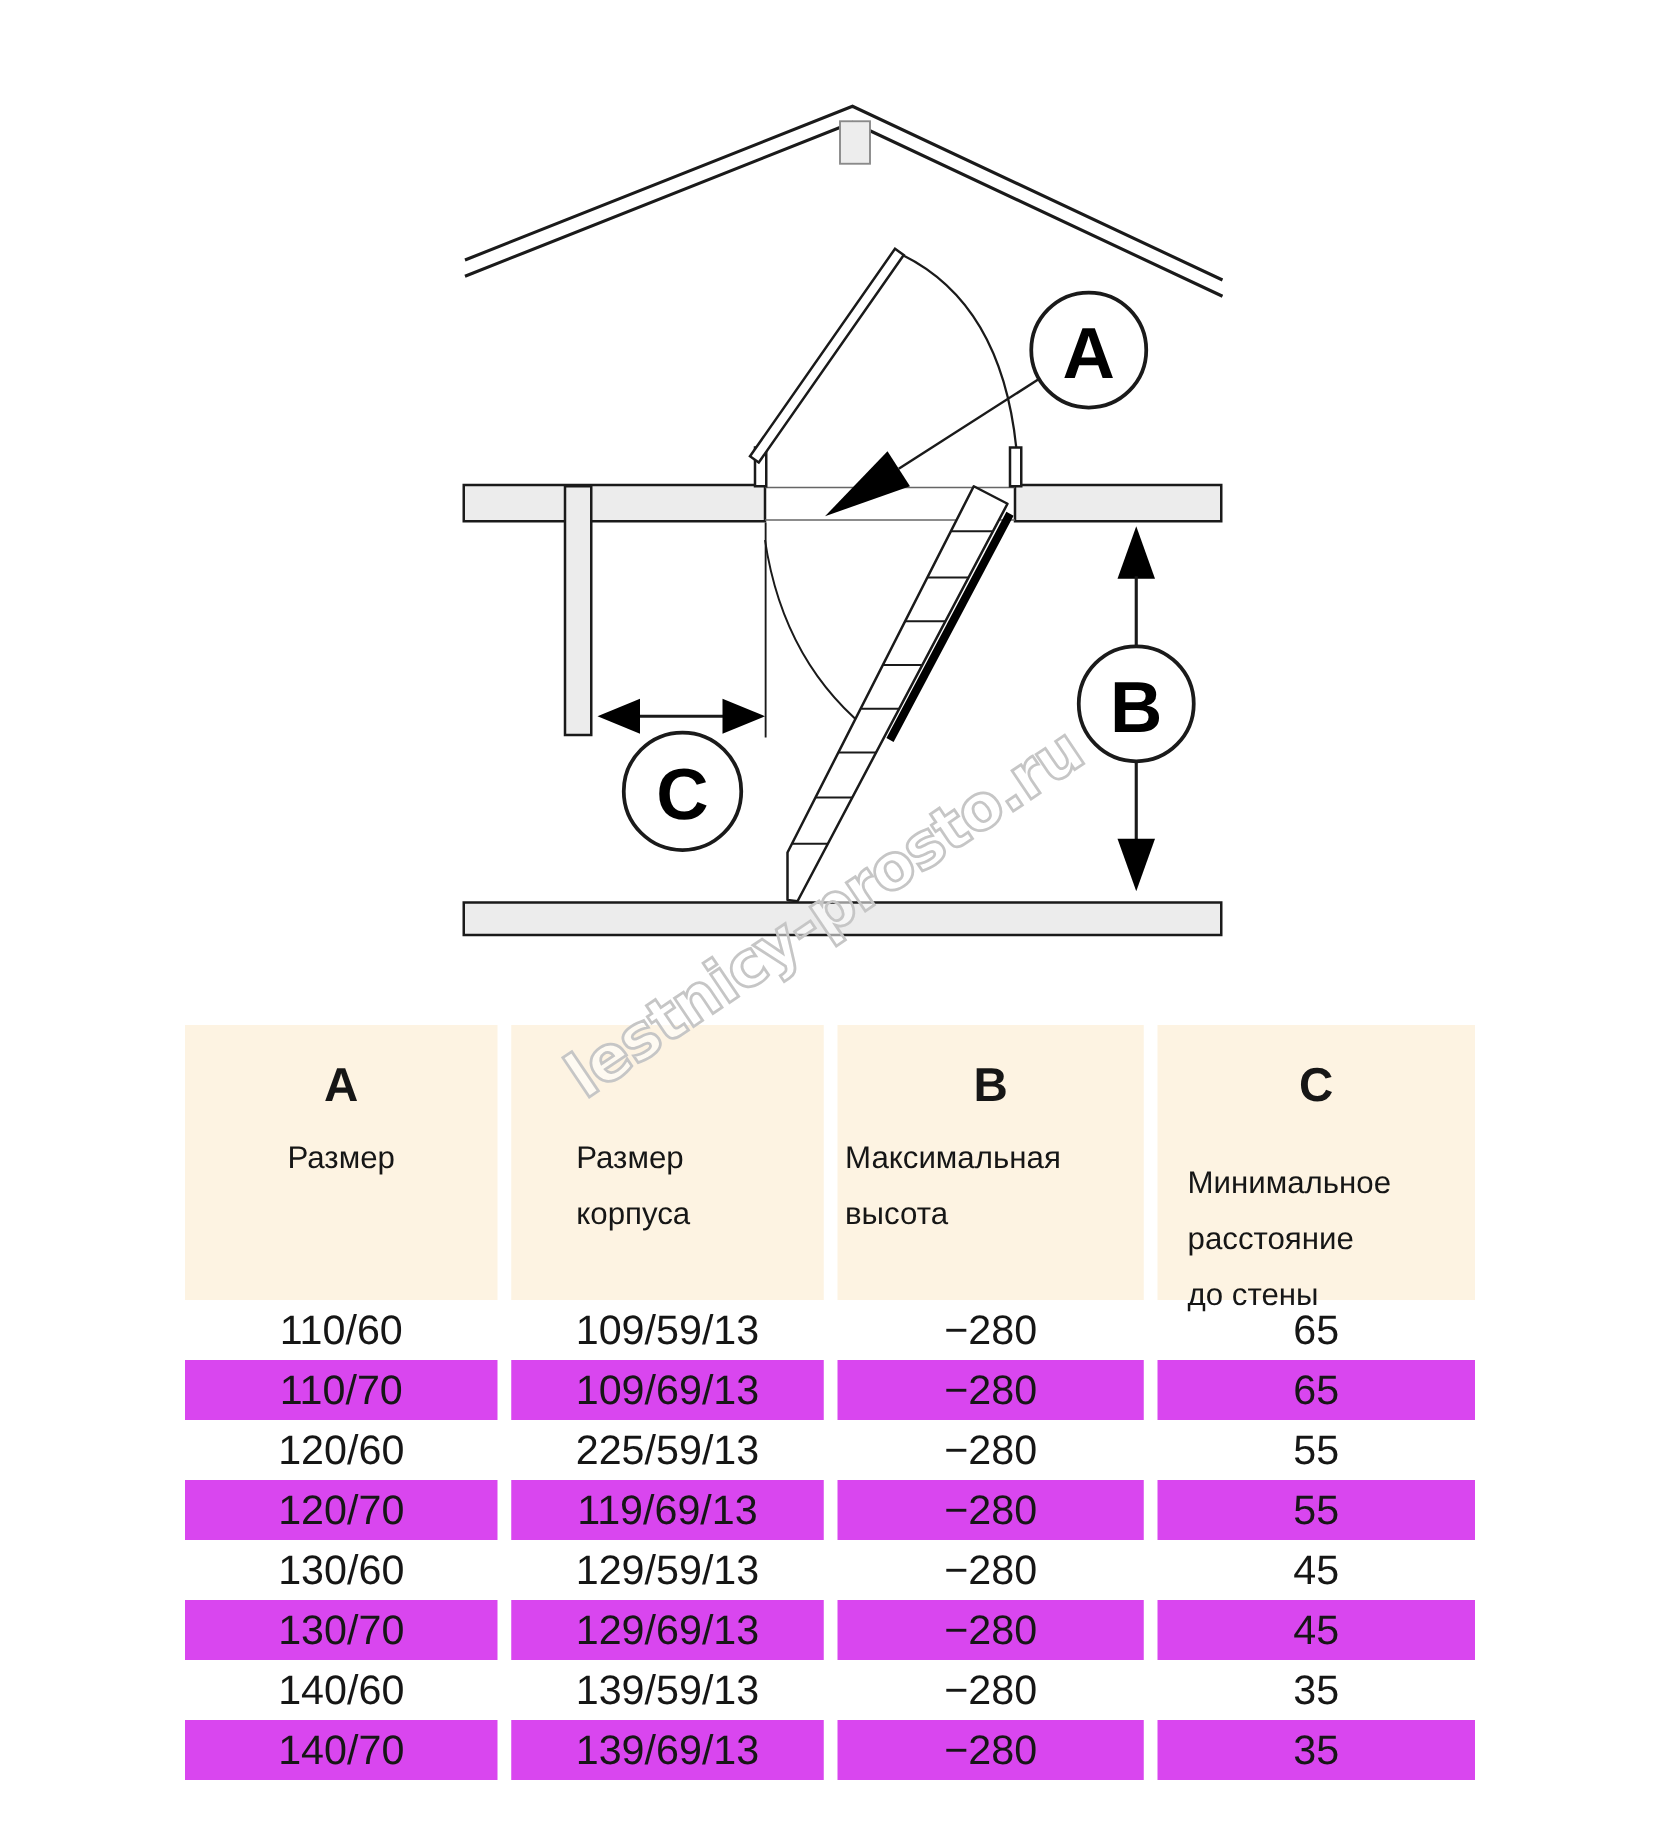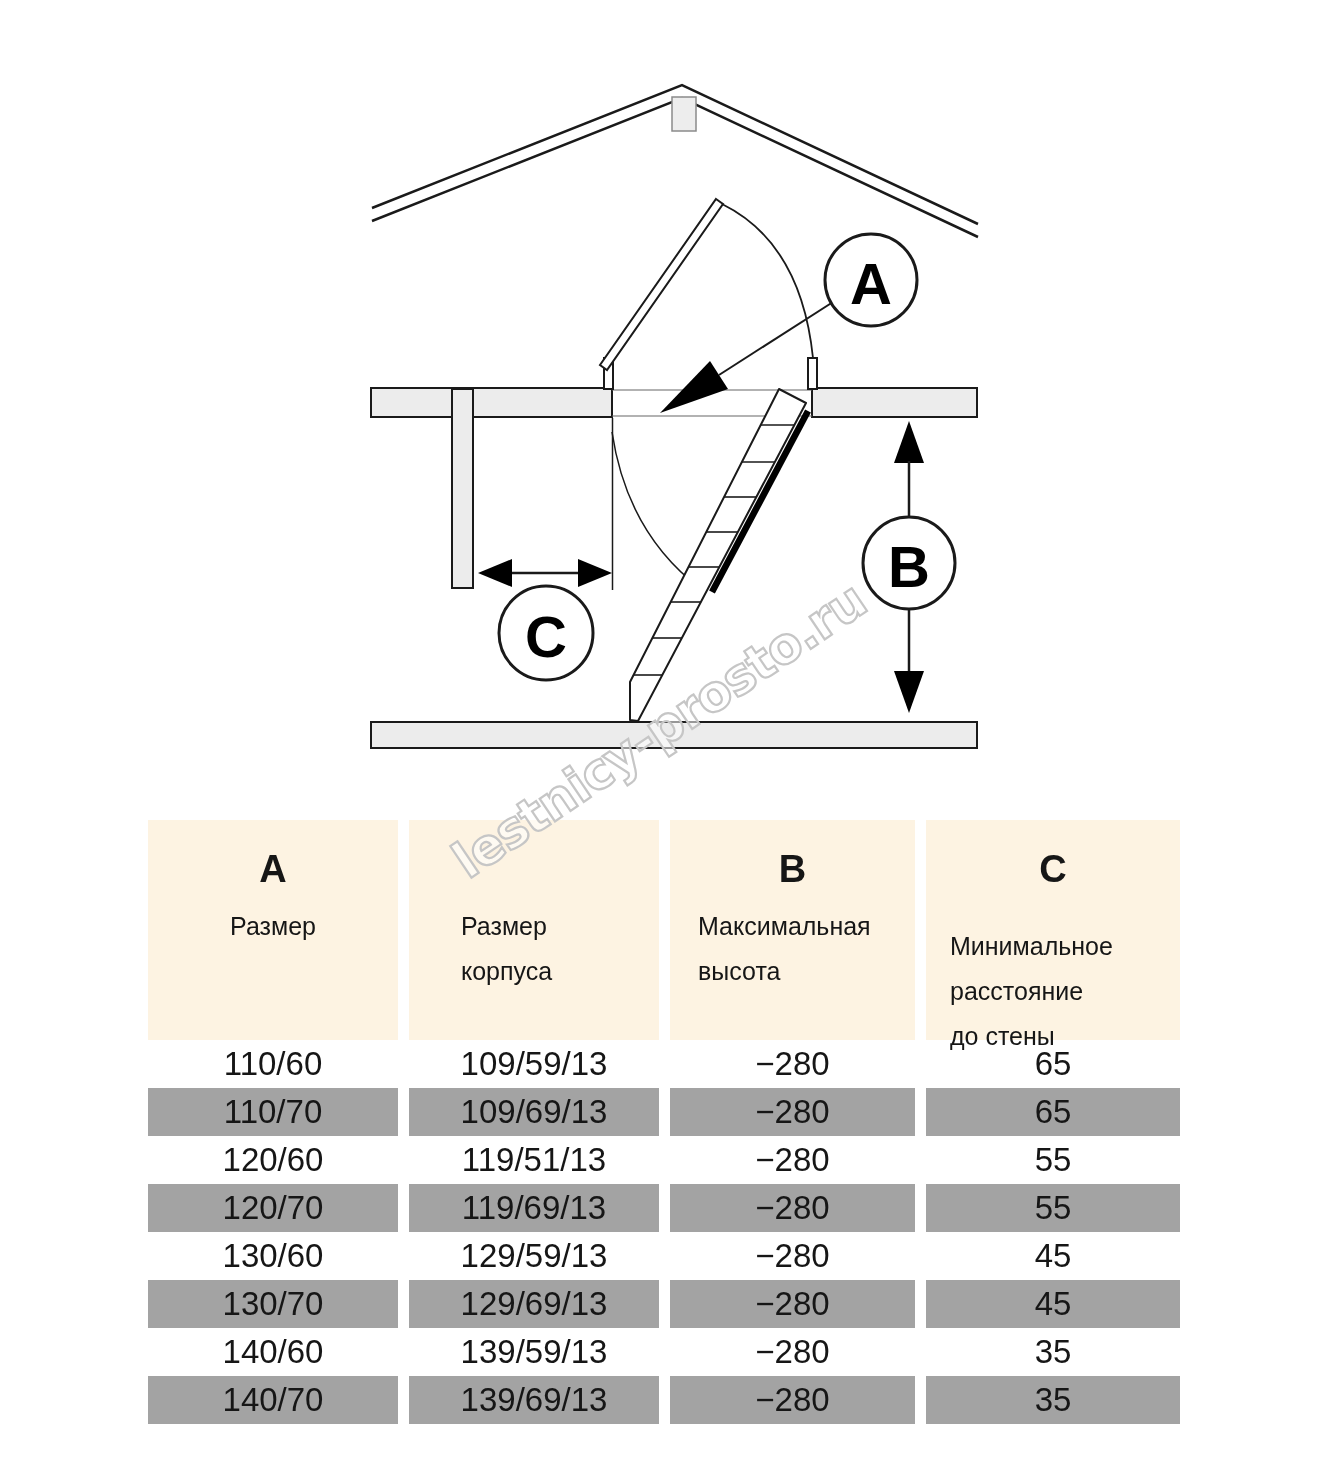"Максимальная" .hlabel.pad-c3 { padding-left: 28px -> 6px }
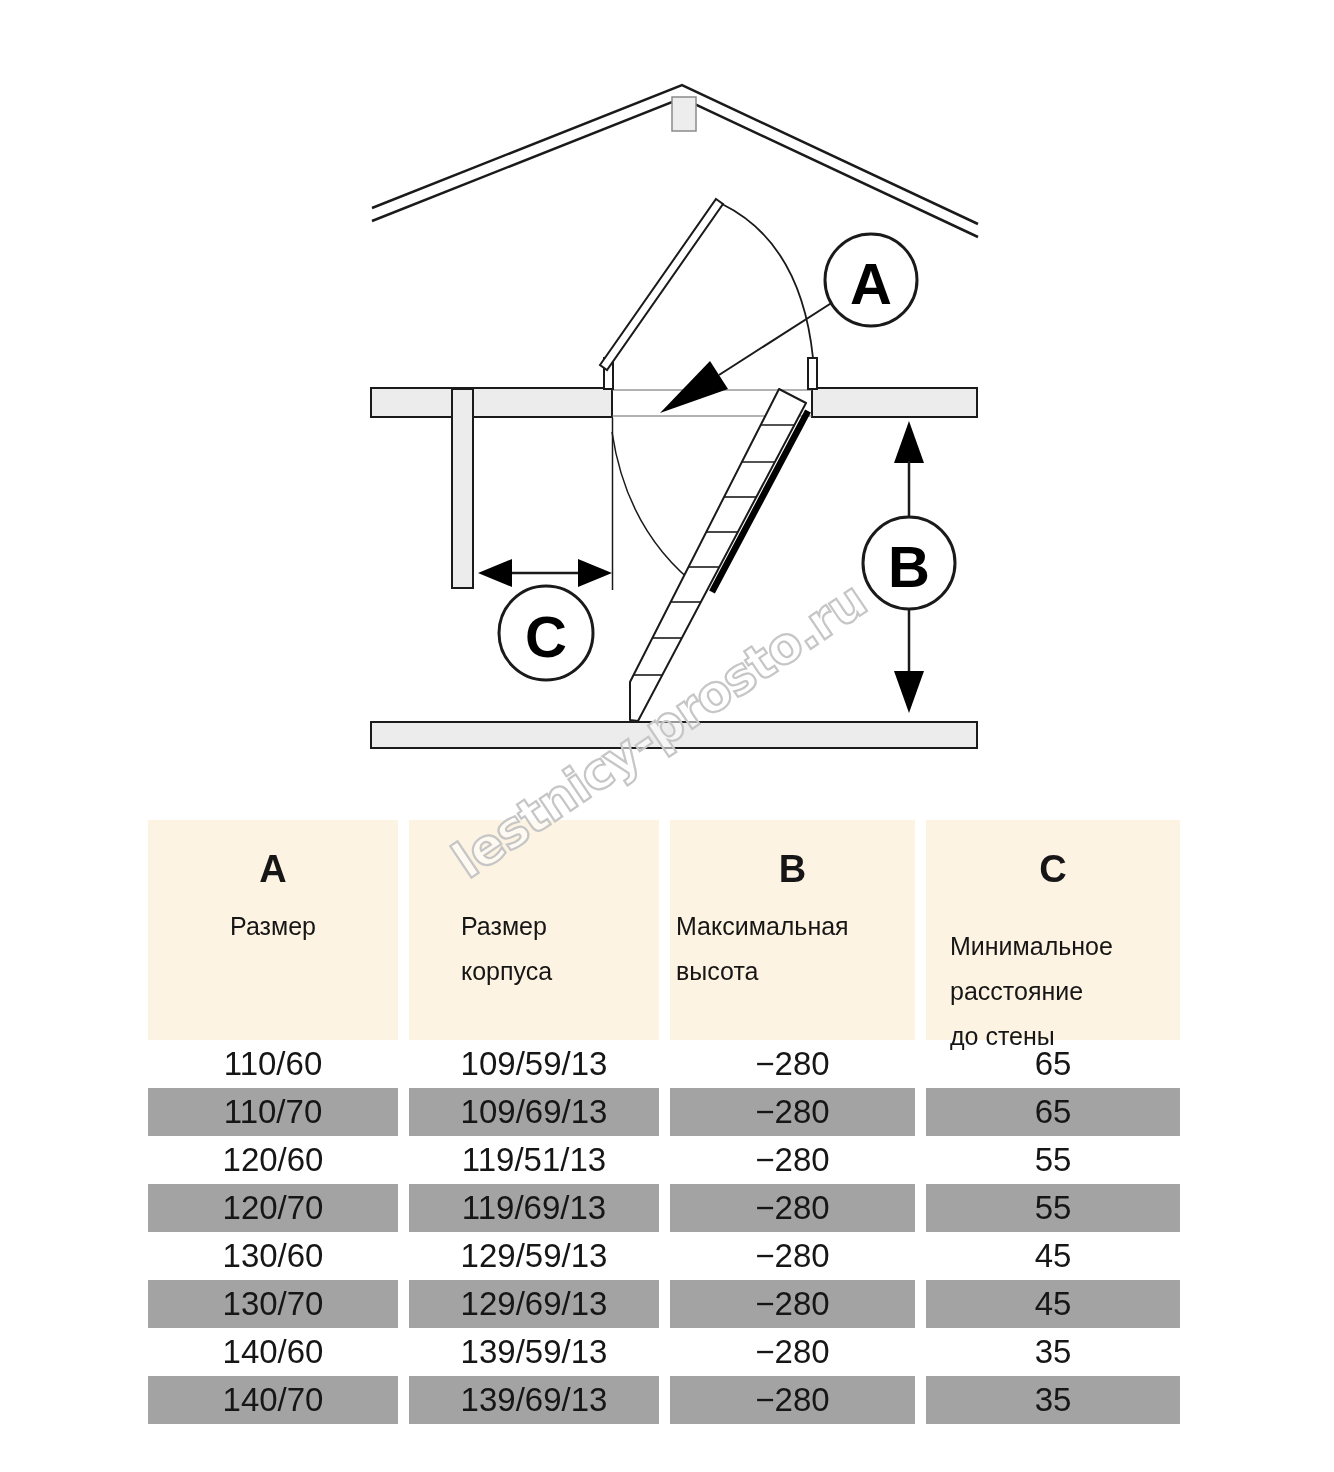"110/70" .alt .td-bg { background: #a3a3a3 -> #d946ef }
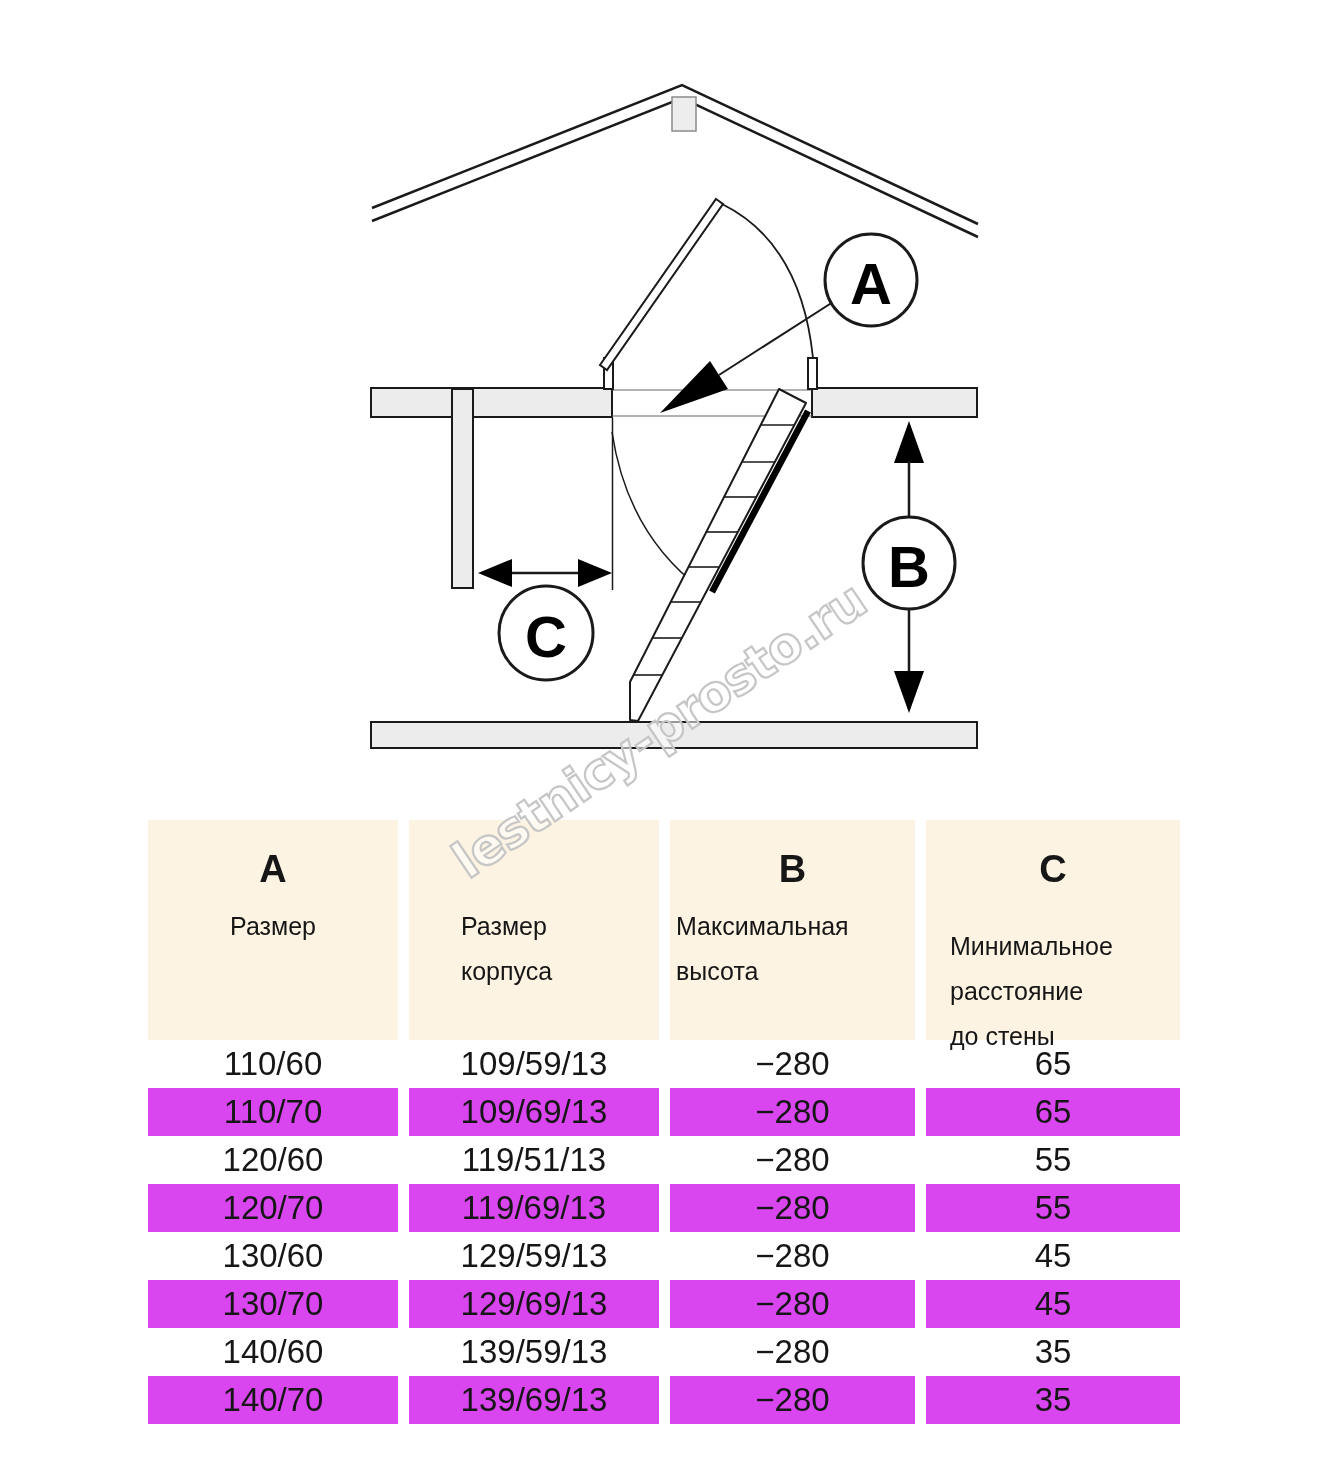"119/51/13" div.td-bg { text: 119/51/13 -> 225/59/13 }
